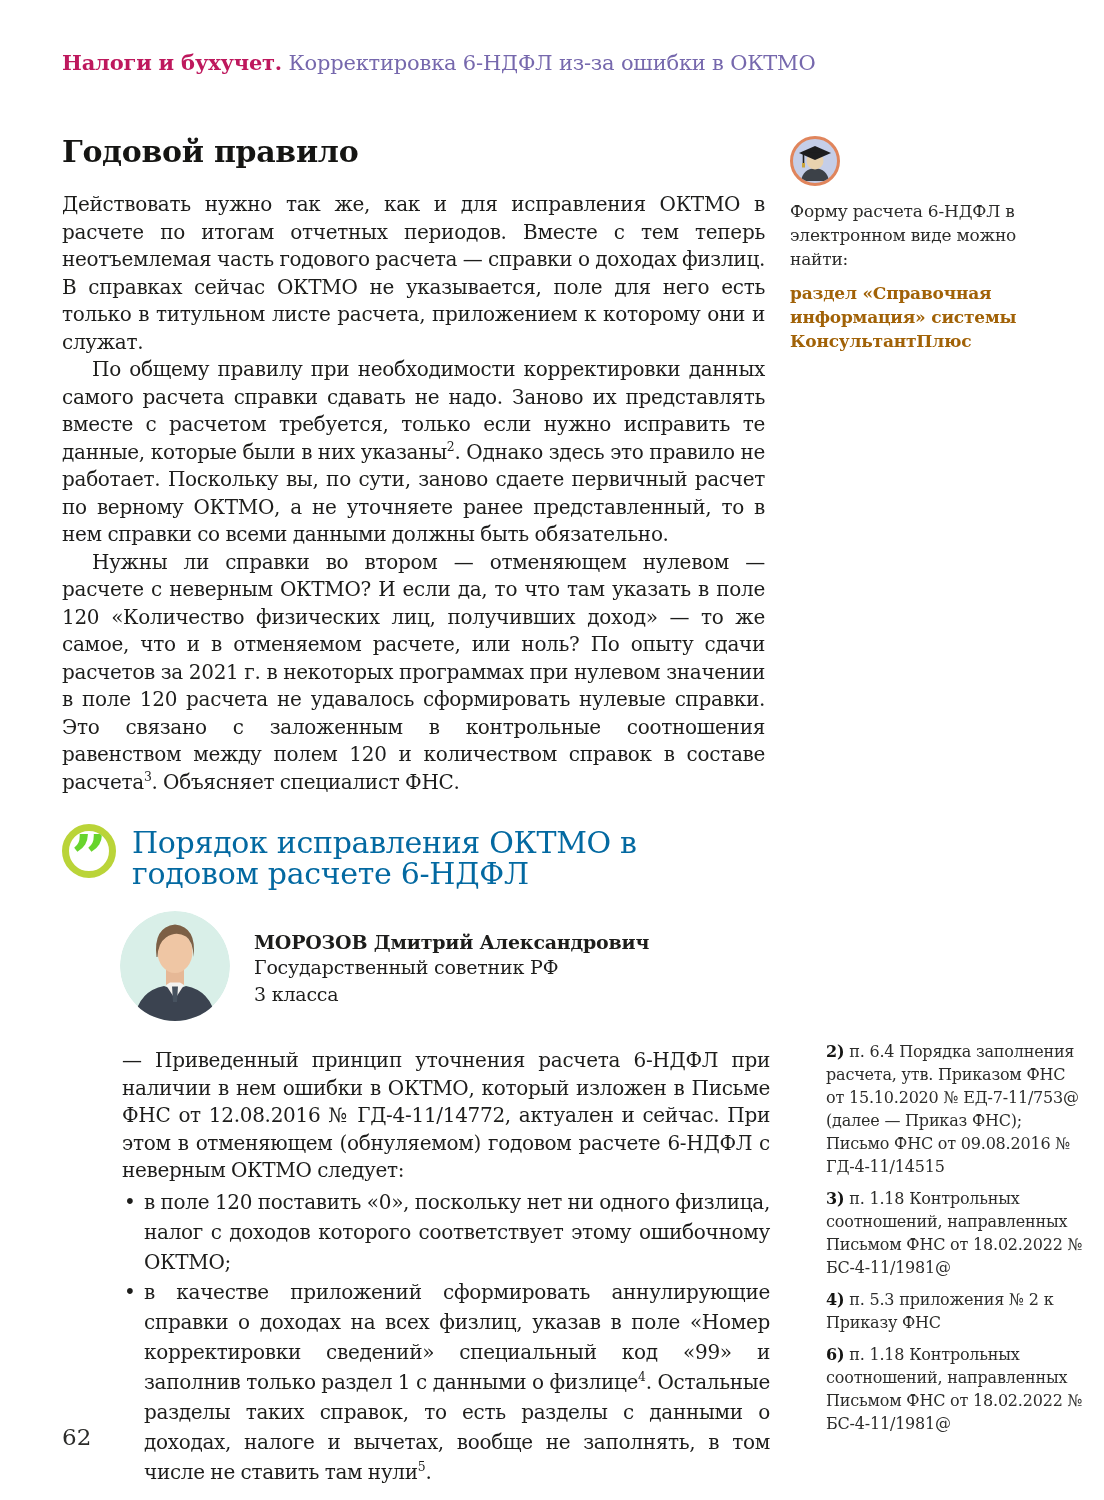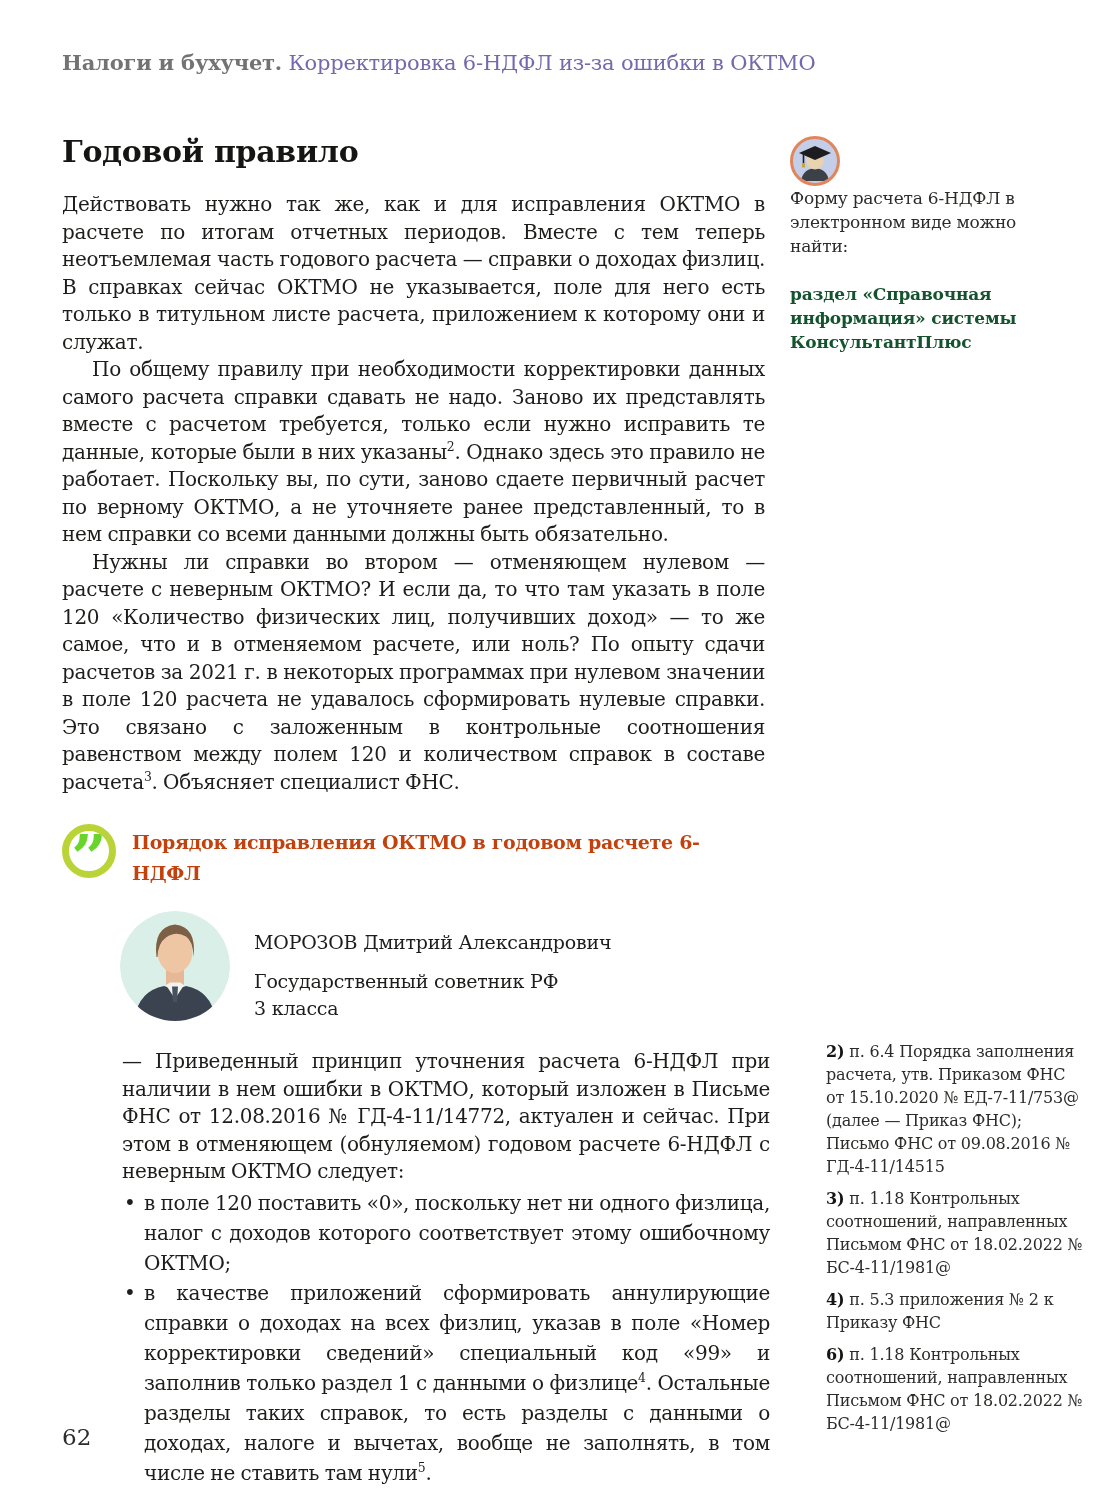"Налоги и бухучет." .runhead .brand { color: #737373 -> #be185d }
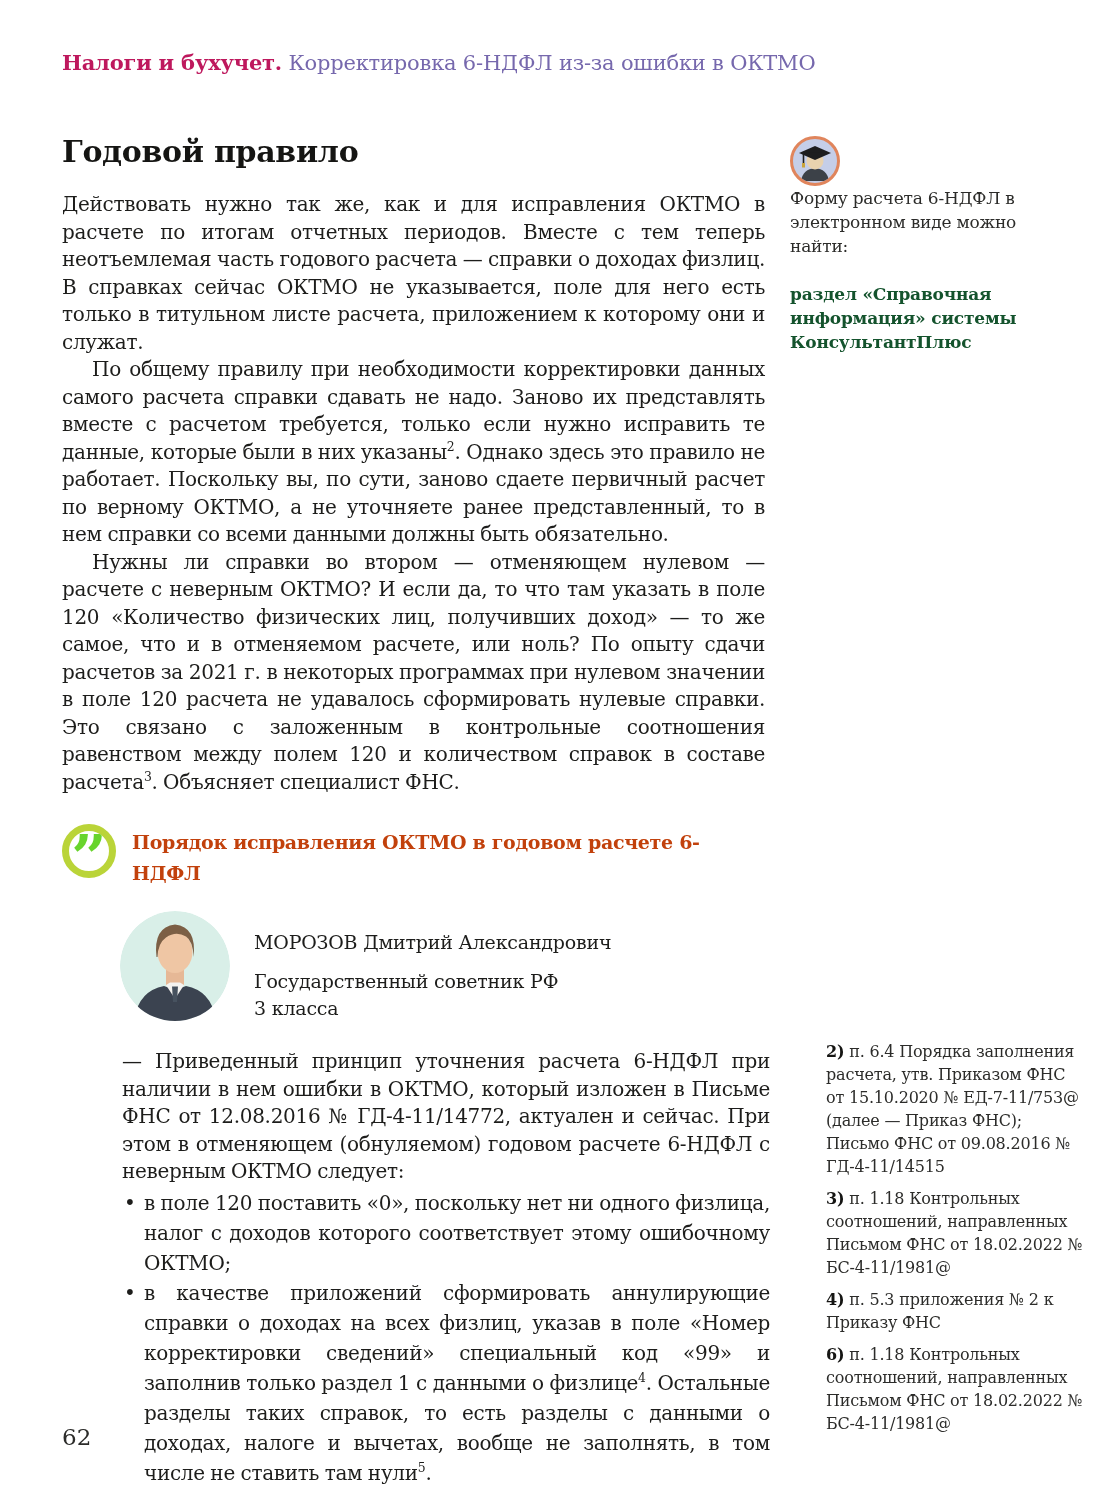"Форму расчета 6-НДФЛ в электронном" .note-text { margin-top: none -> 13px }
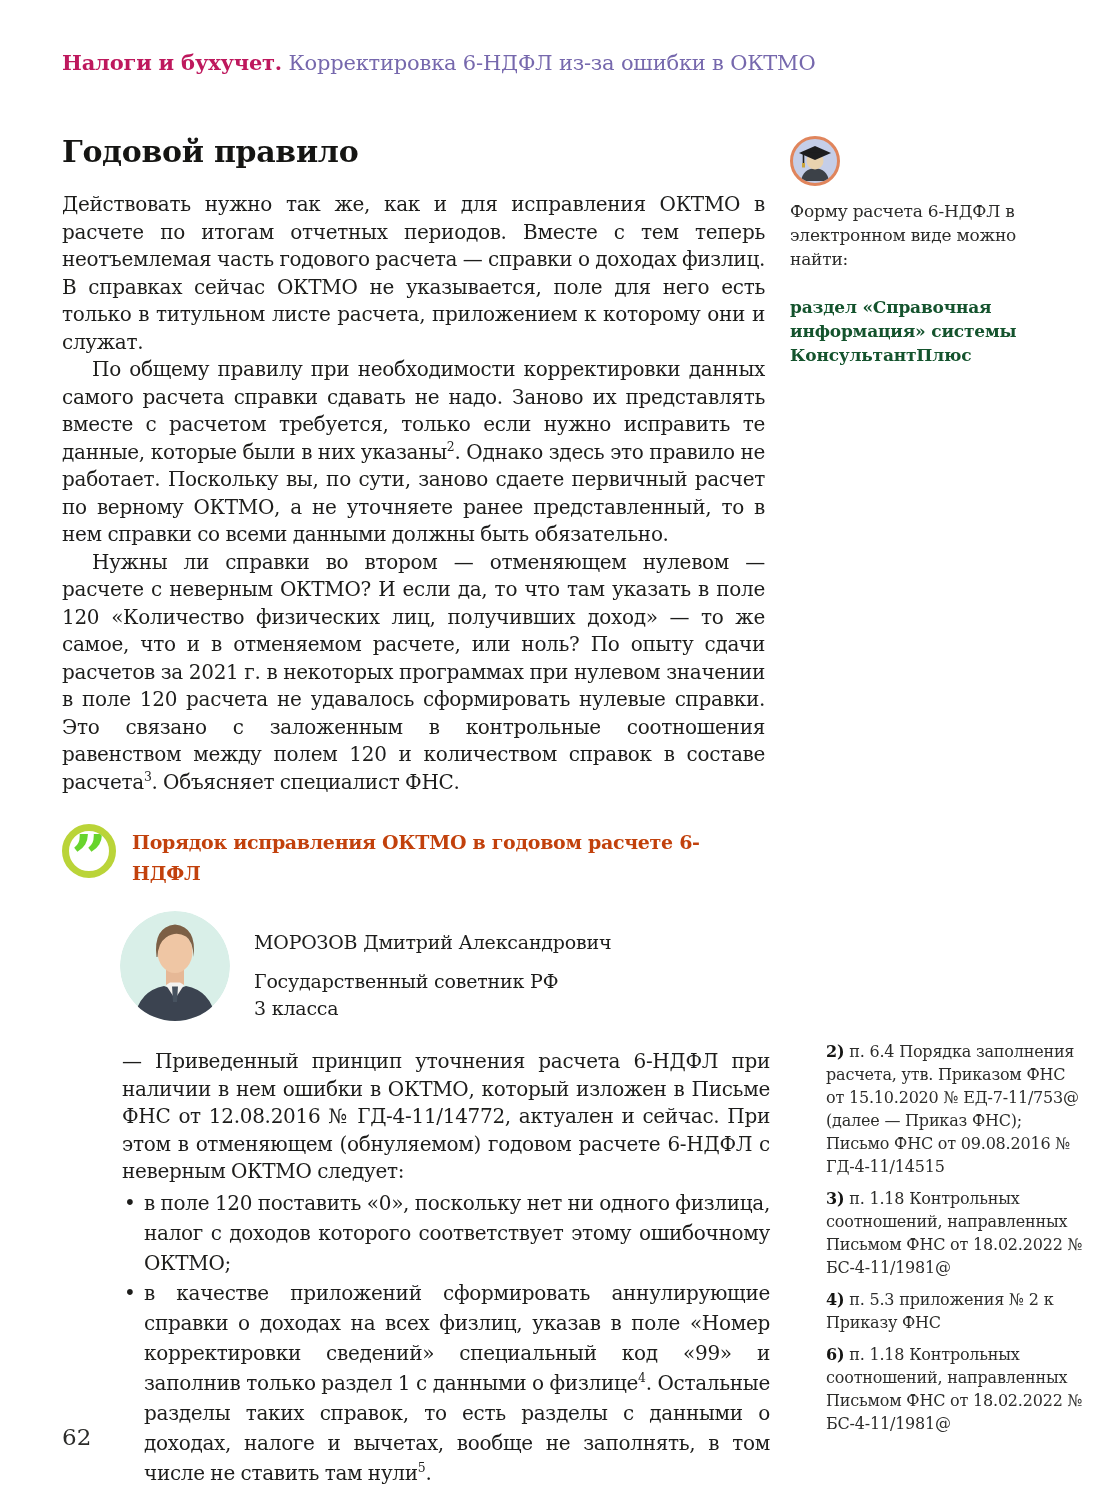"раздел «Справочная информация» системы" .note-bold { color: #14532d -> #a16207; margin-top: 24px -> 10px }
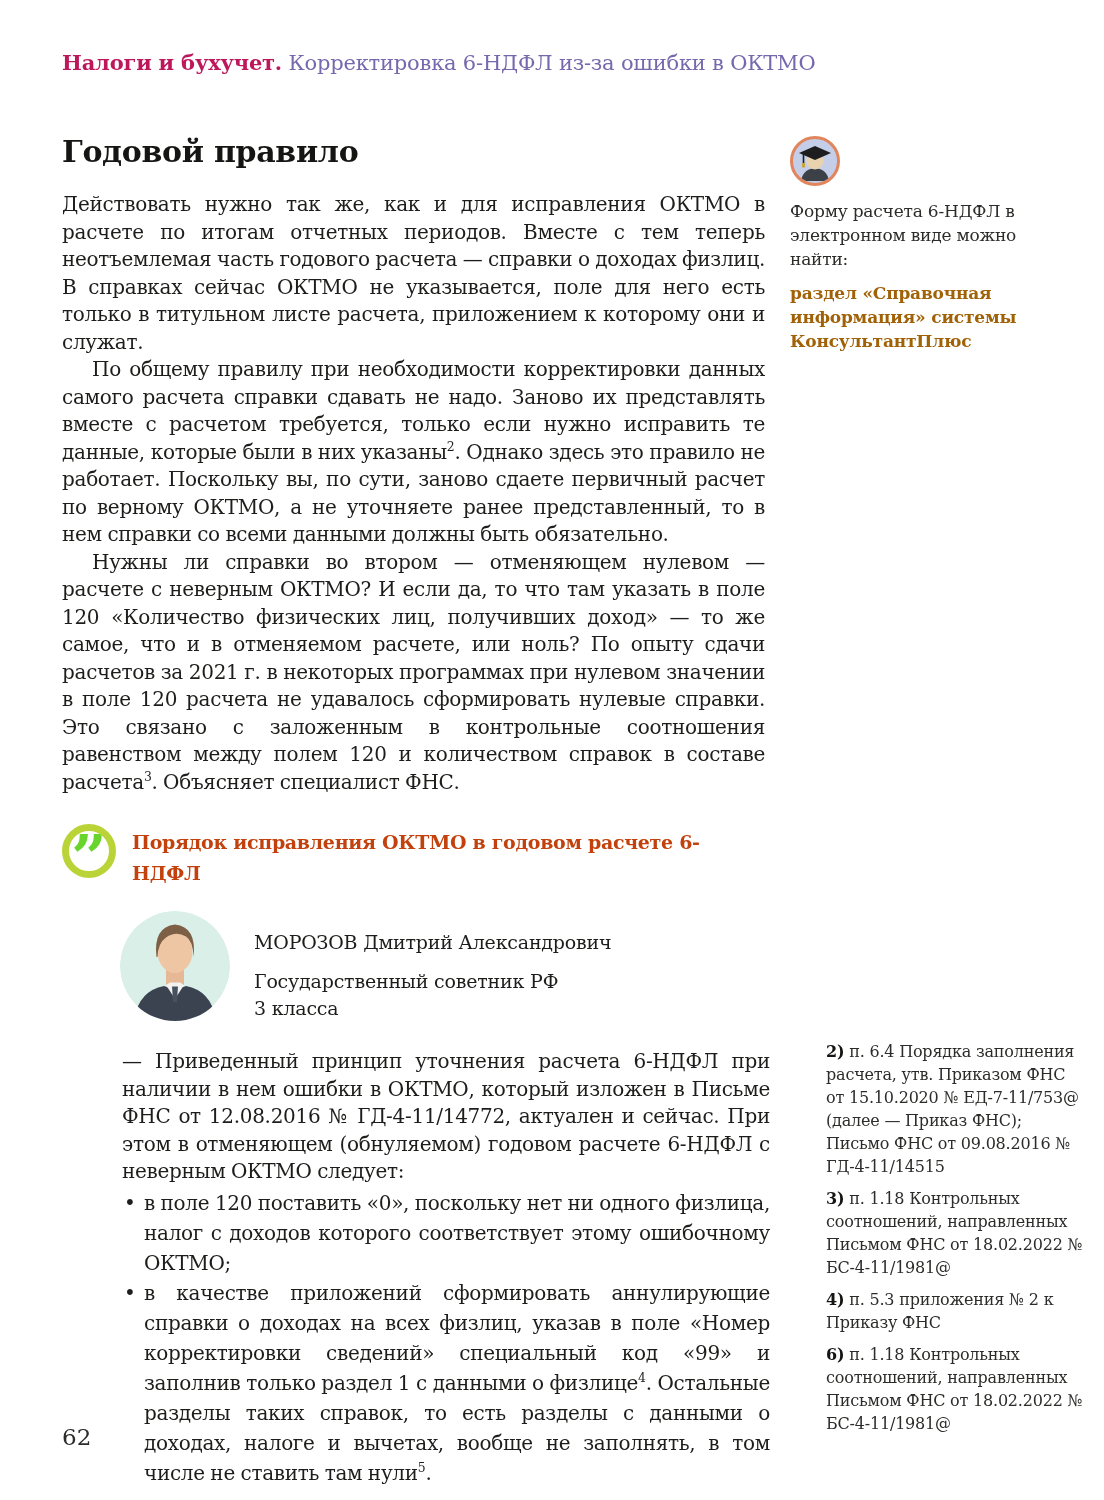"Порядок исправления ОКТМО в годовом" .quote-title { color: #c2410c -> #0369a1; font-size: 19px -> 30px; font-weight: bold -> normal }
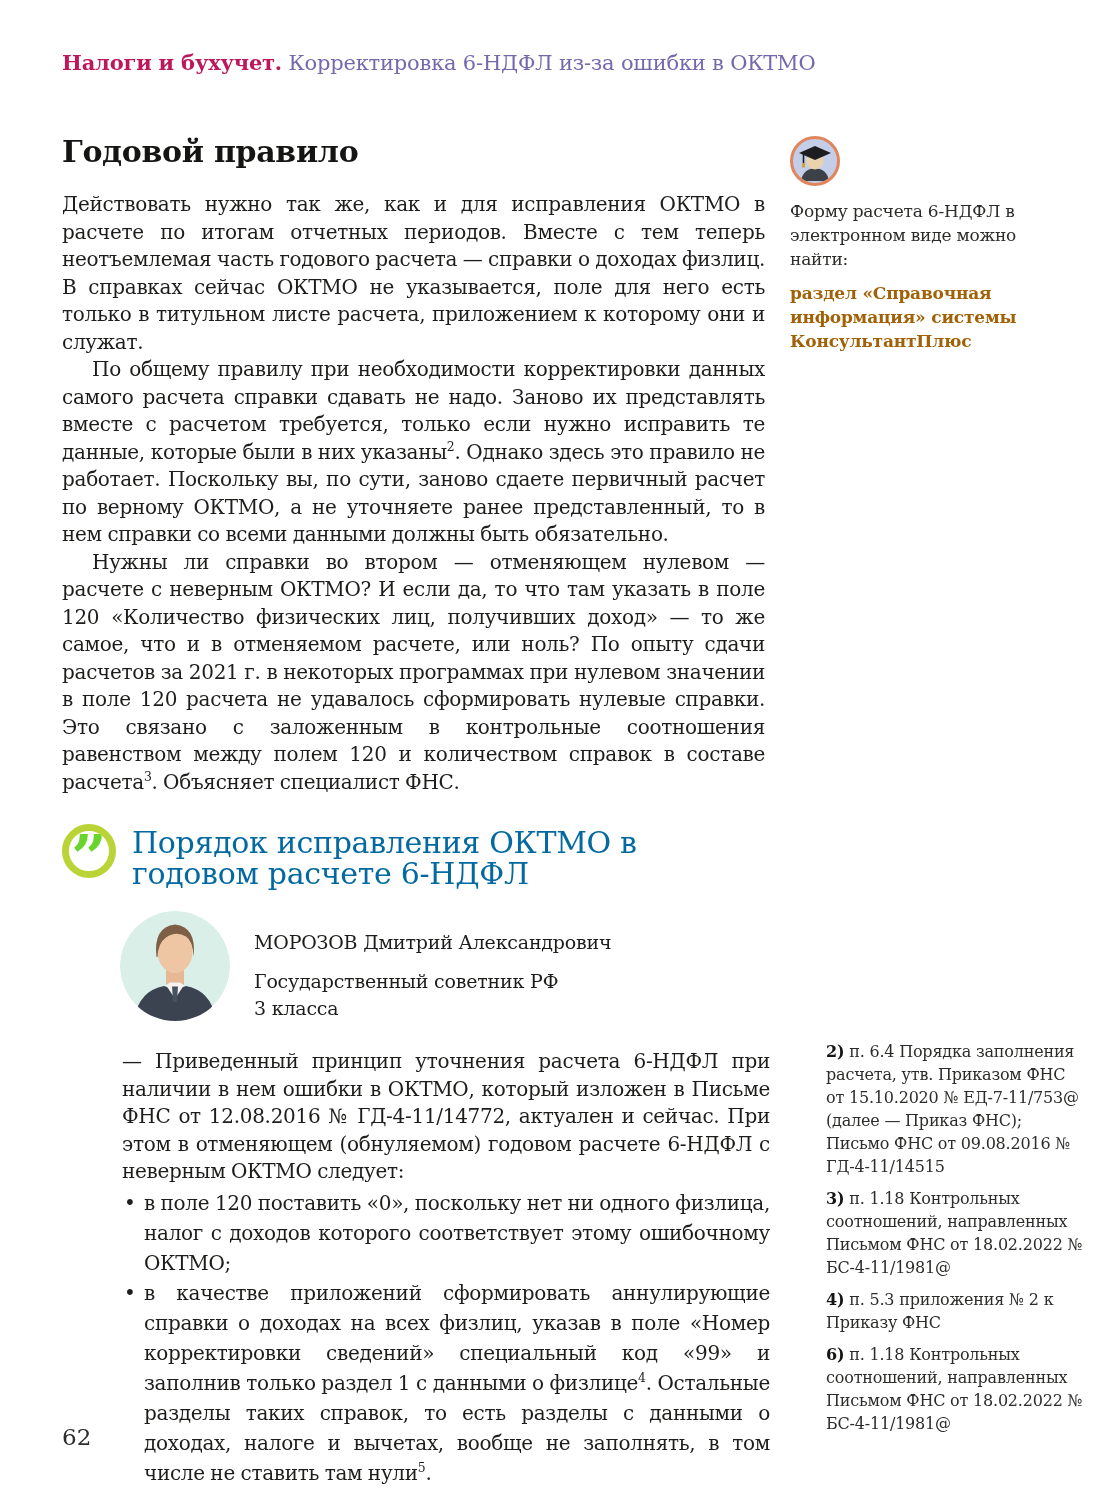"МОРОЗОВ Дмитрий Александрович" .expert-name { font-weight: normal -> bold; margin-bottom: 15px -> 1px }
